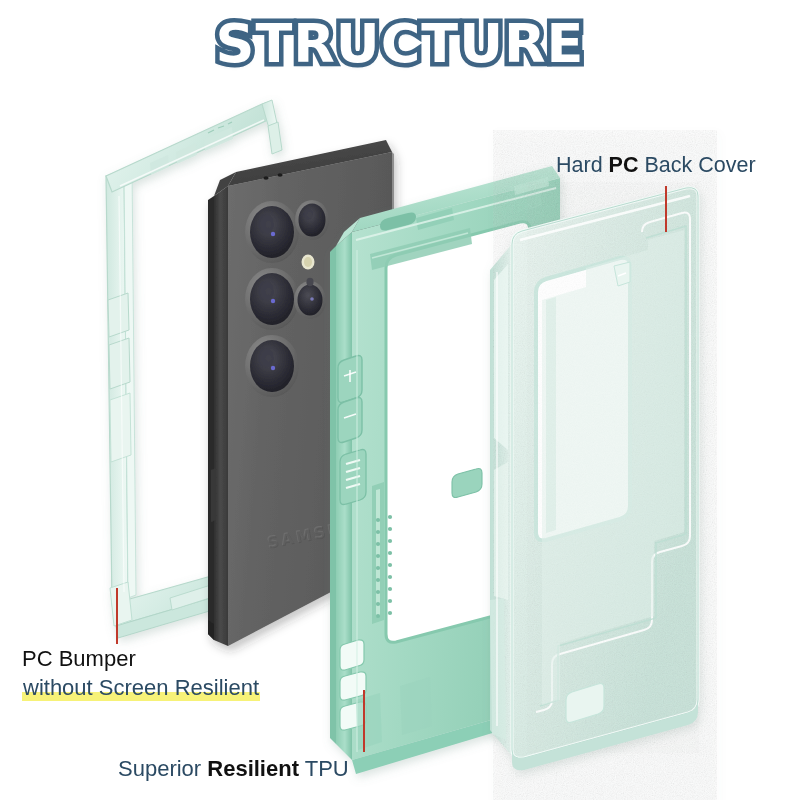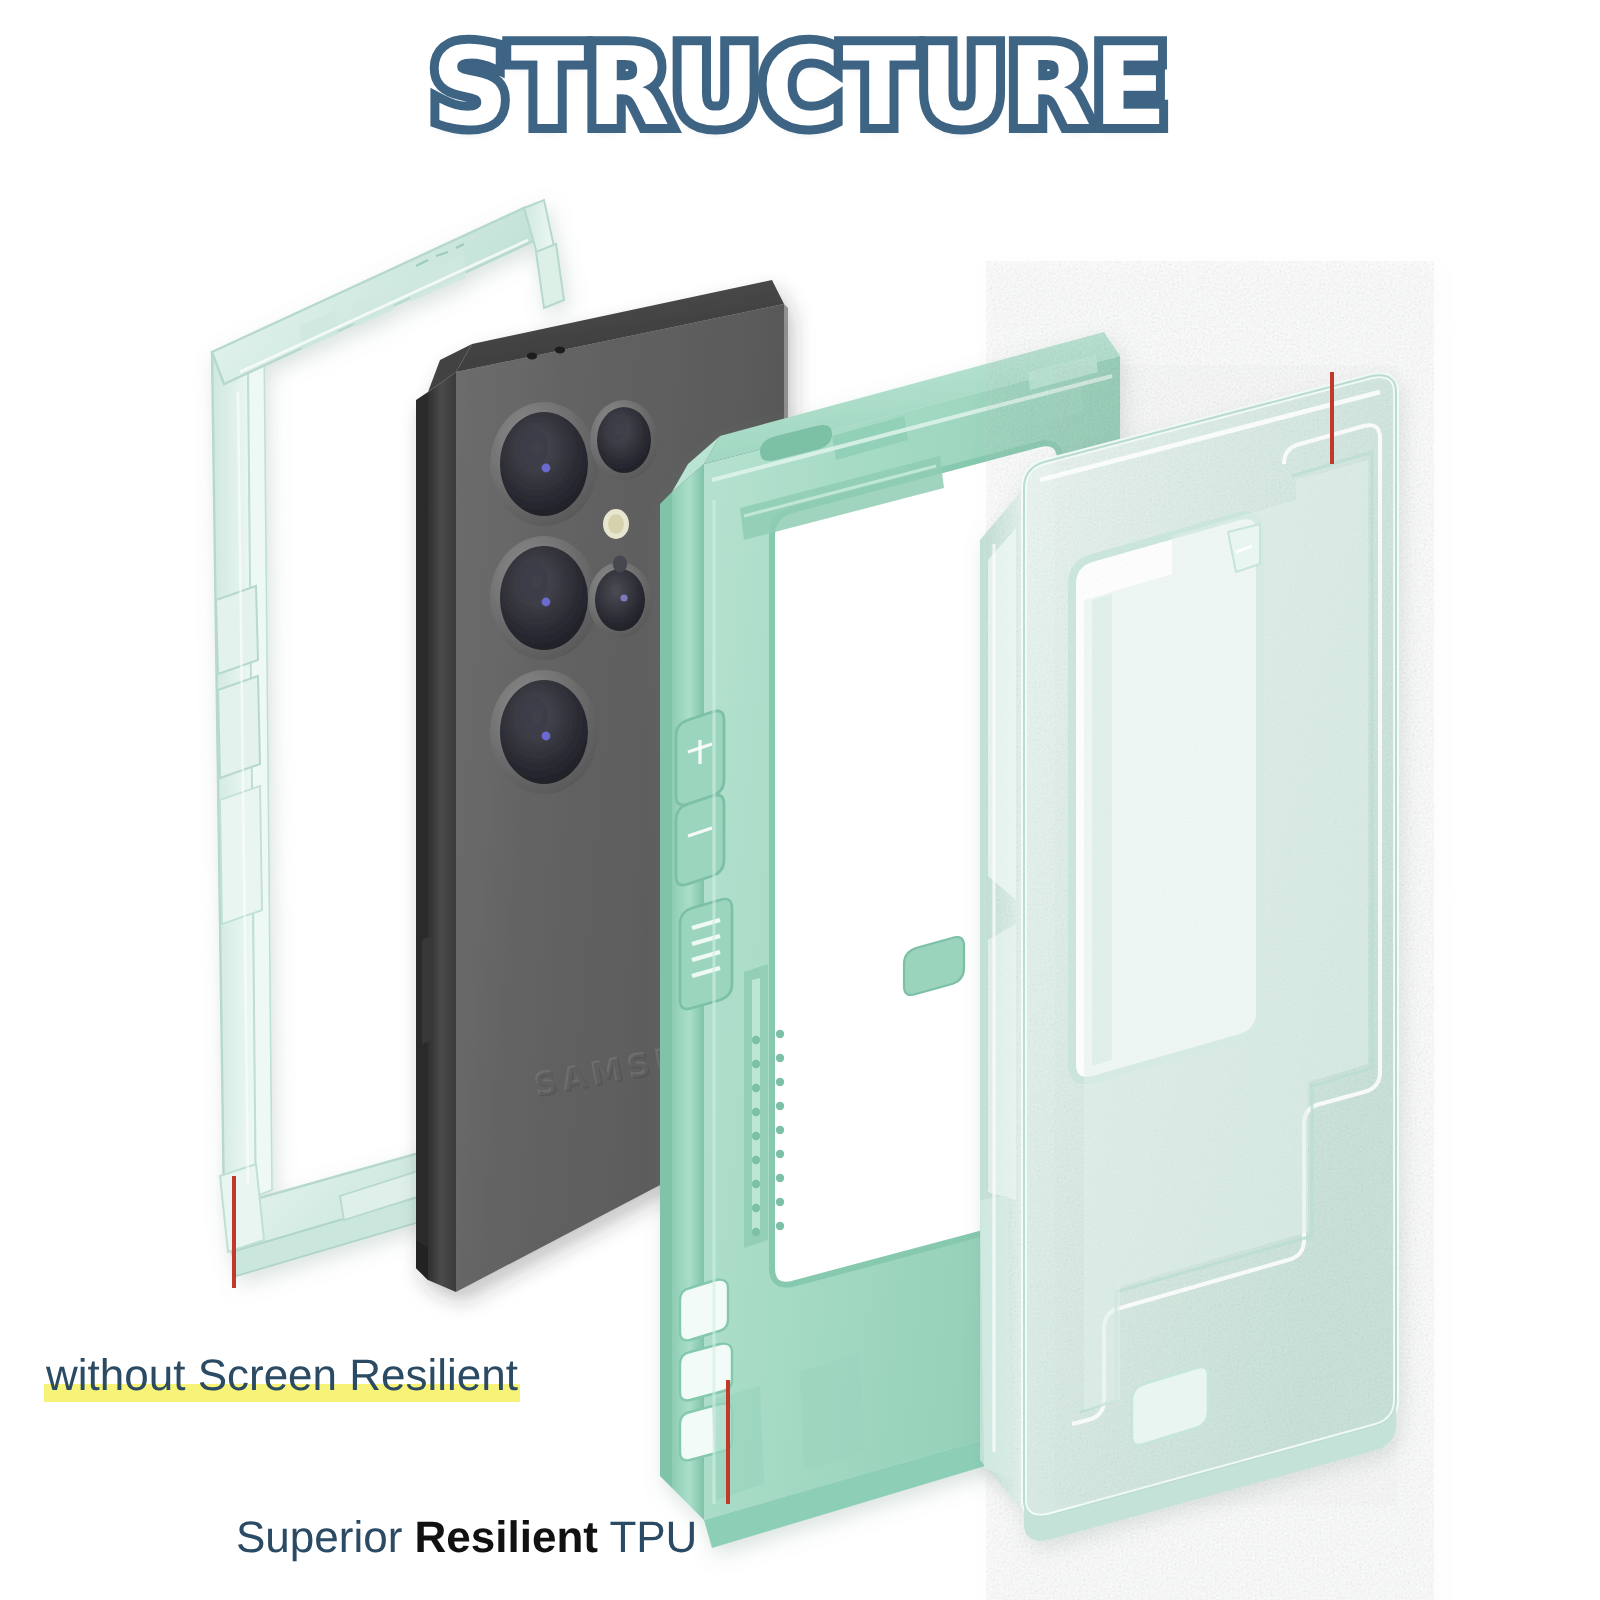"Hard PC Back Cover" div.label { html: none -> <div> <span>Hard </span><span>PC</span><span> Back Cover</span> </div> }
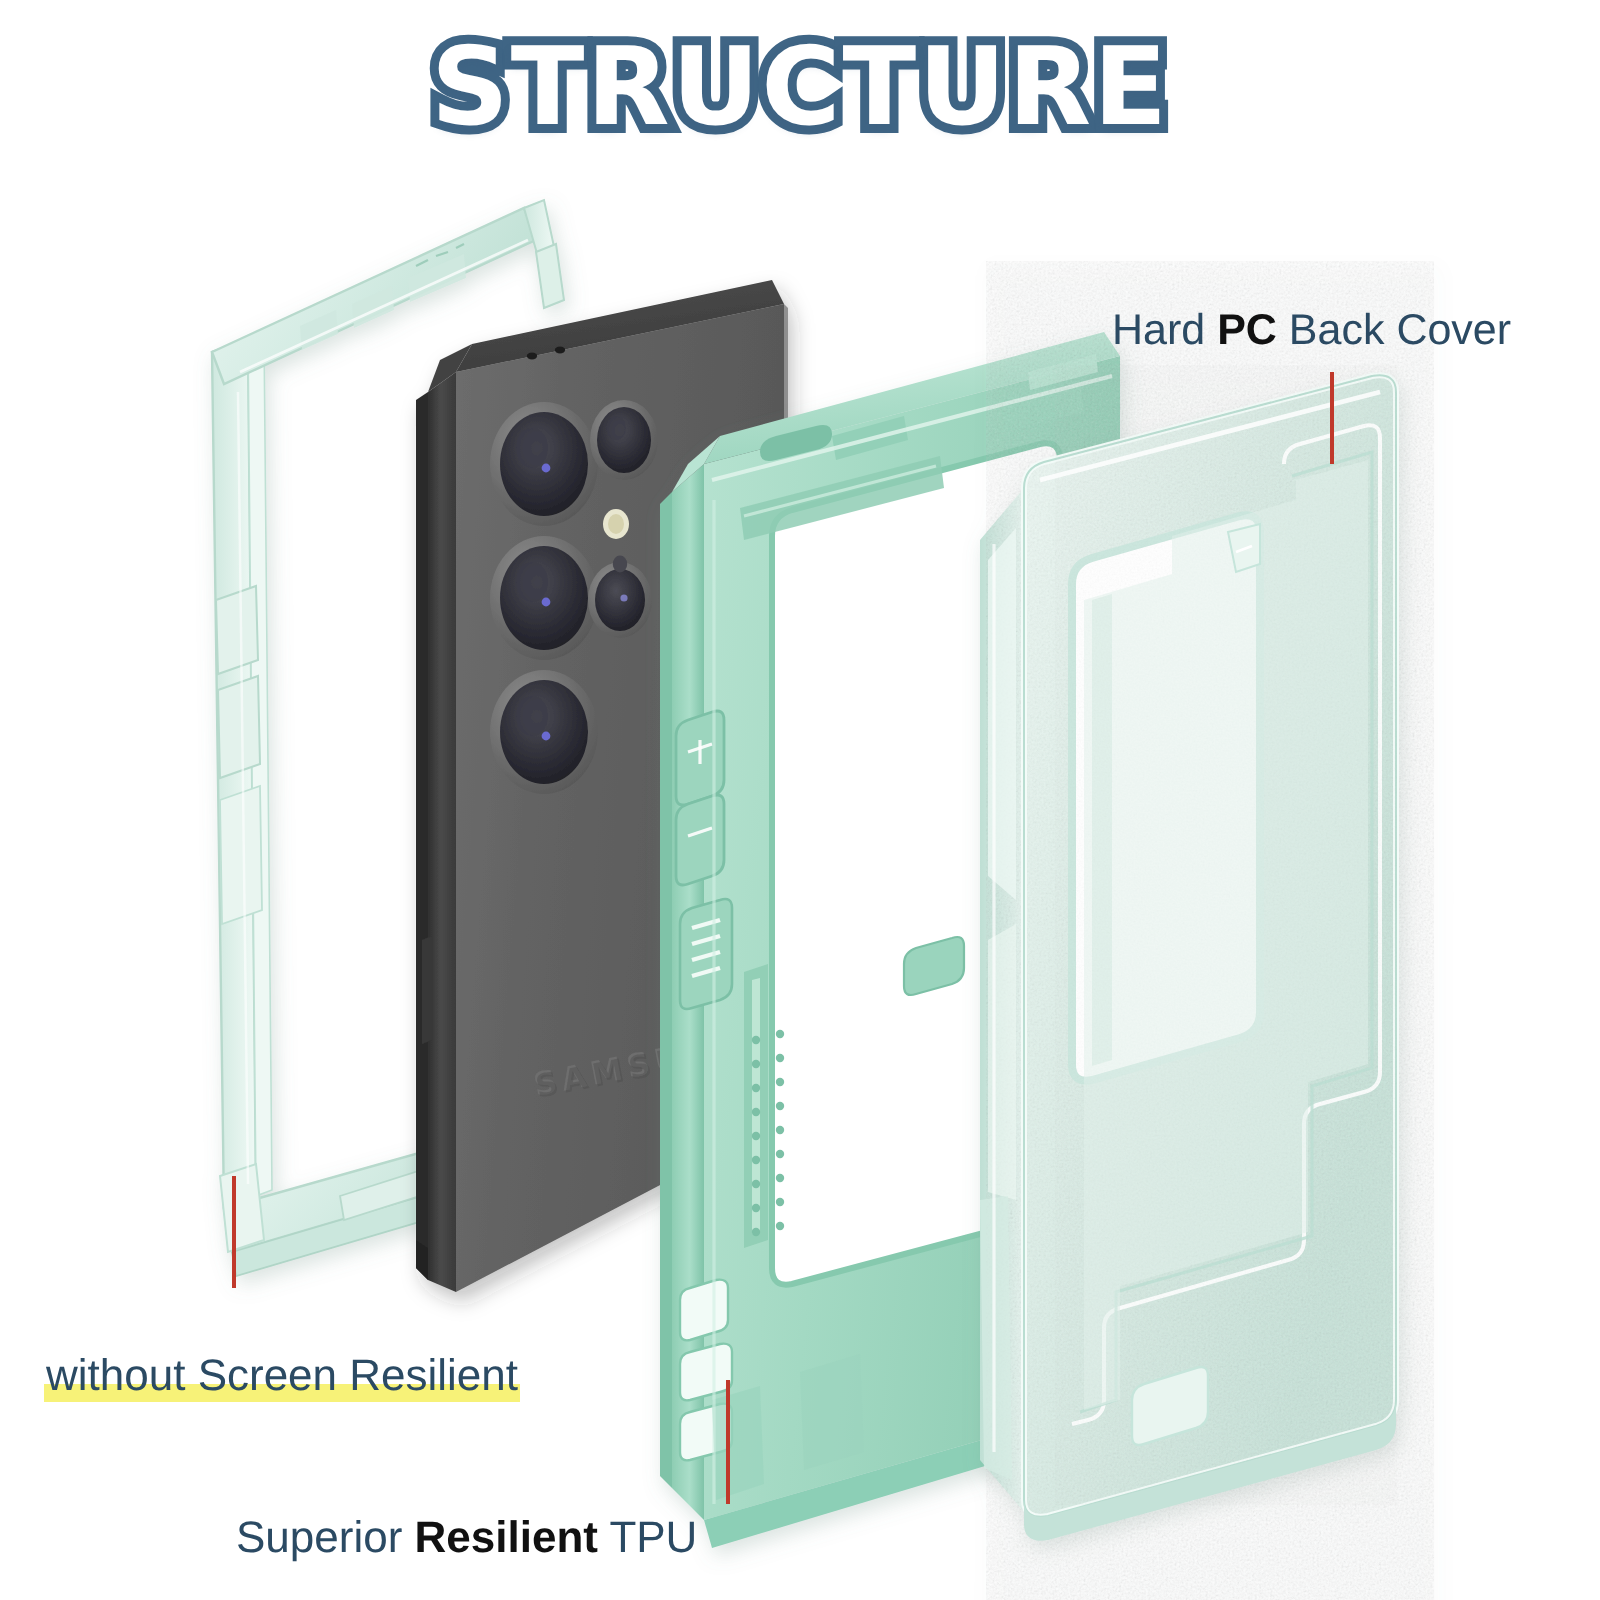"PC Bumper" div.label { html: none -> <div> <span>PC Bumper</span> </div> }
